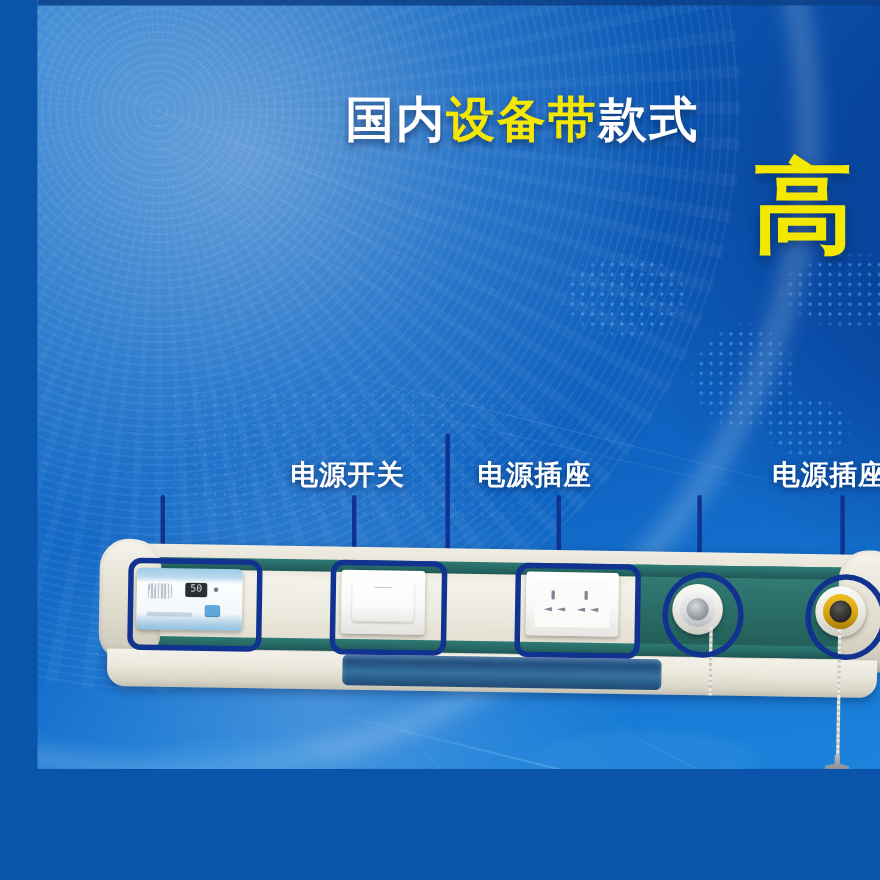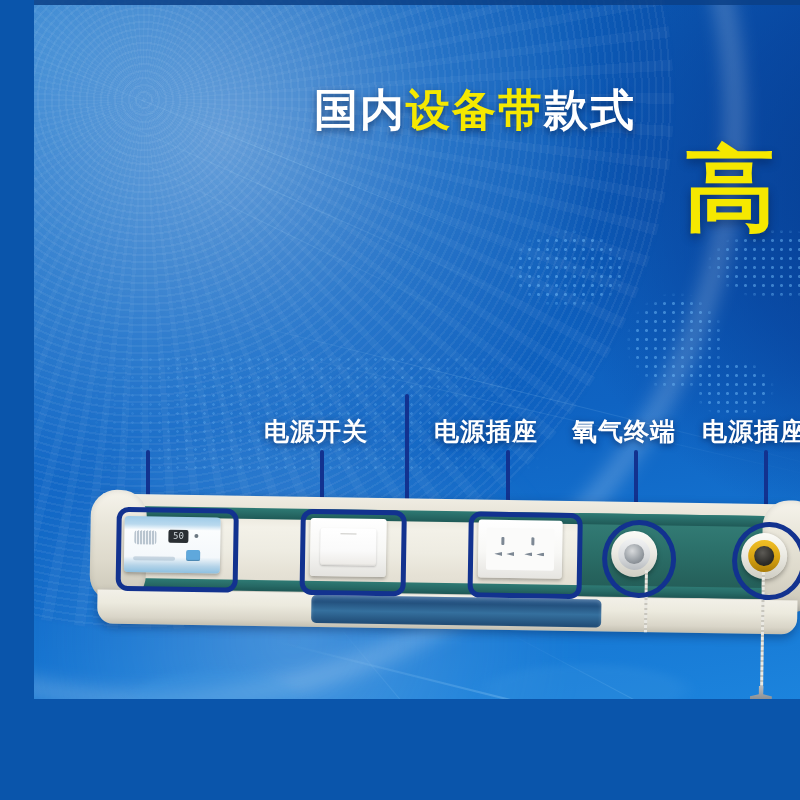"氧气终端" div.callout { html: <div>氧气终端</div> -> none }
